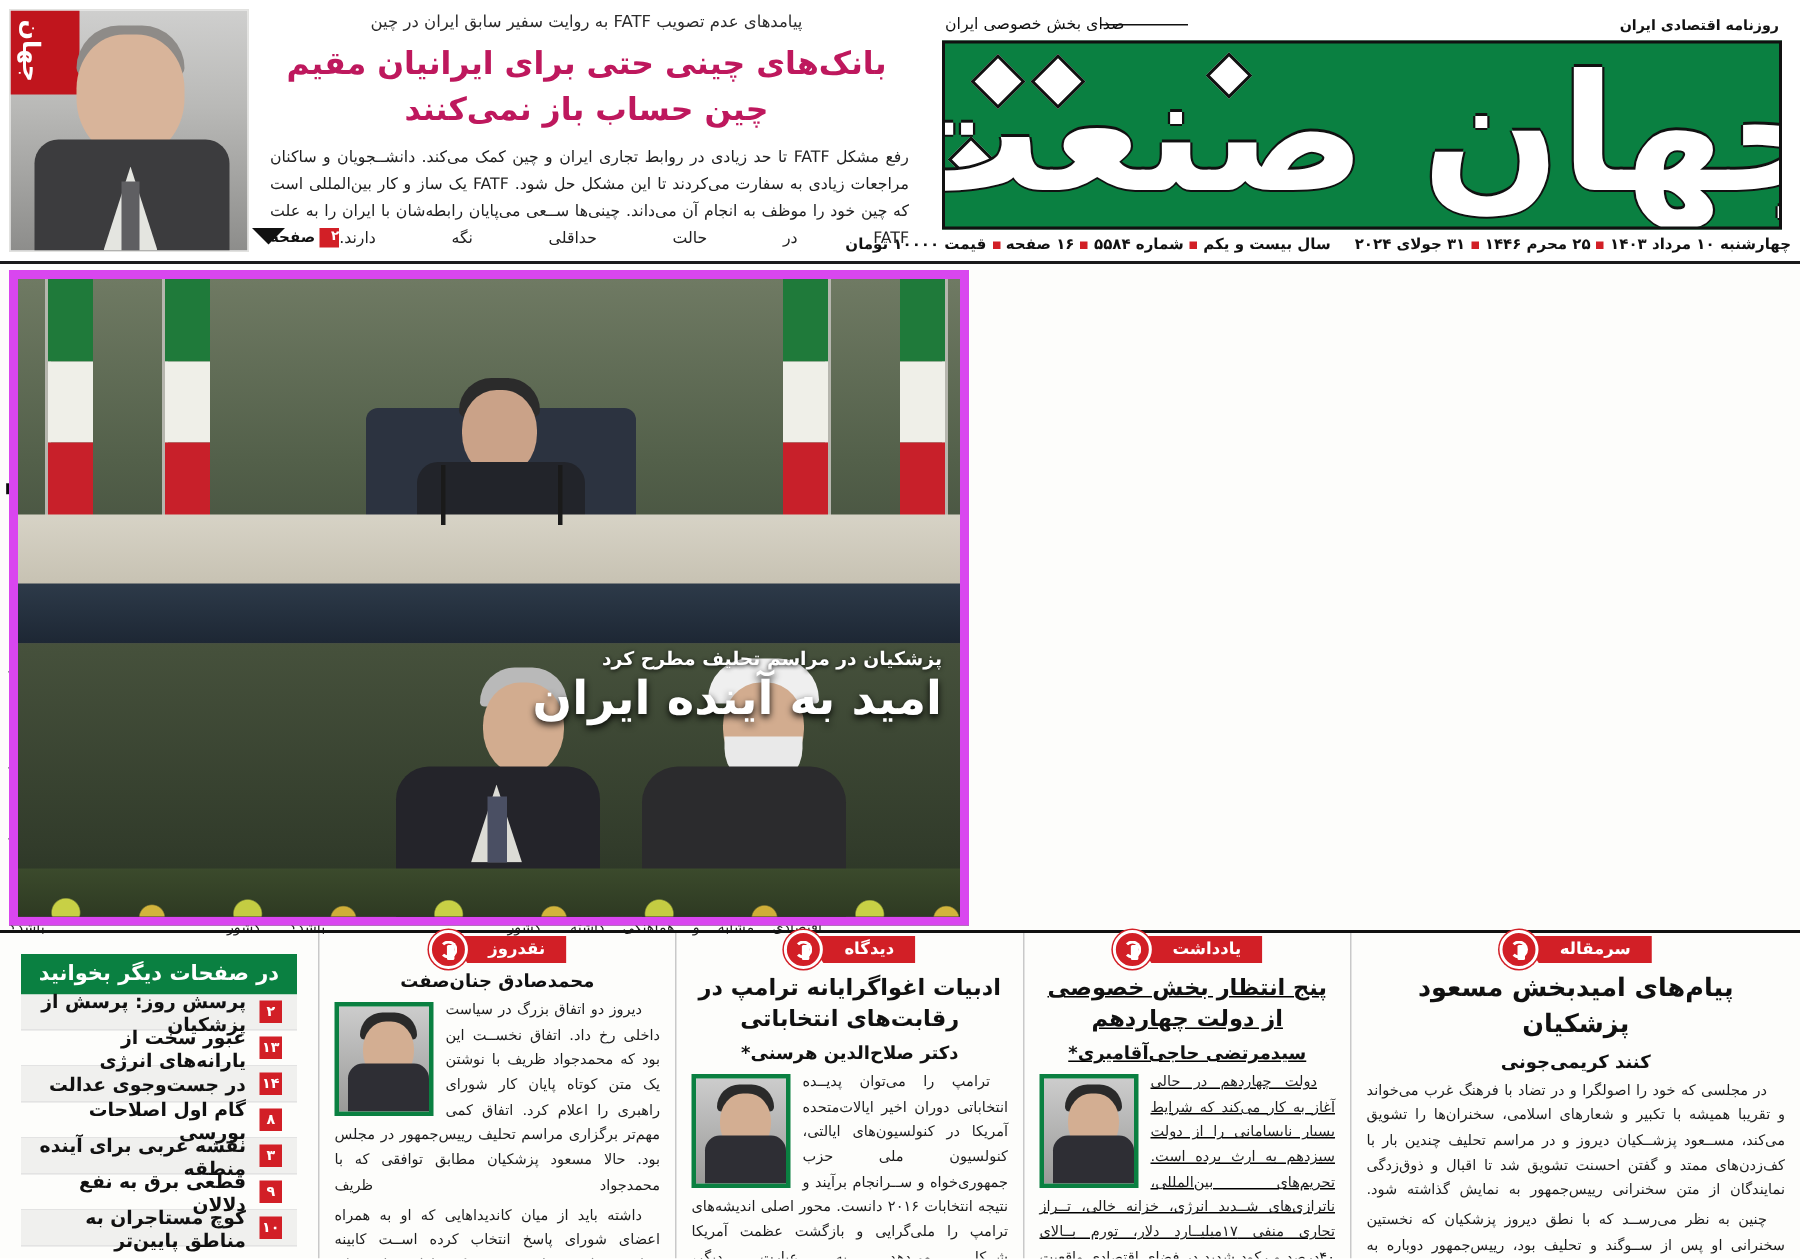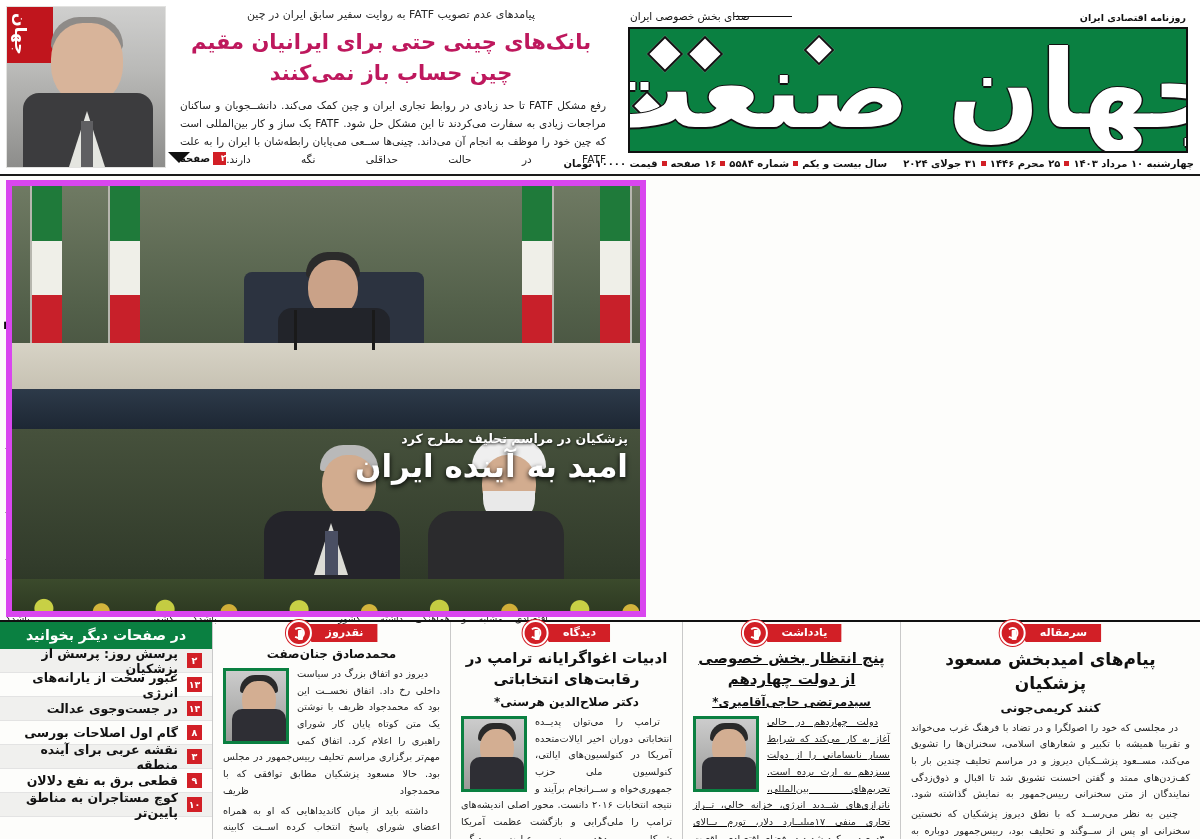"در صفحات دیگر بخوانید" .c-list { padding: 0 -> 14px }
